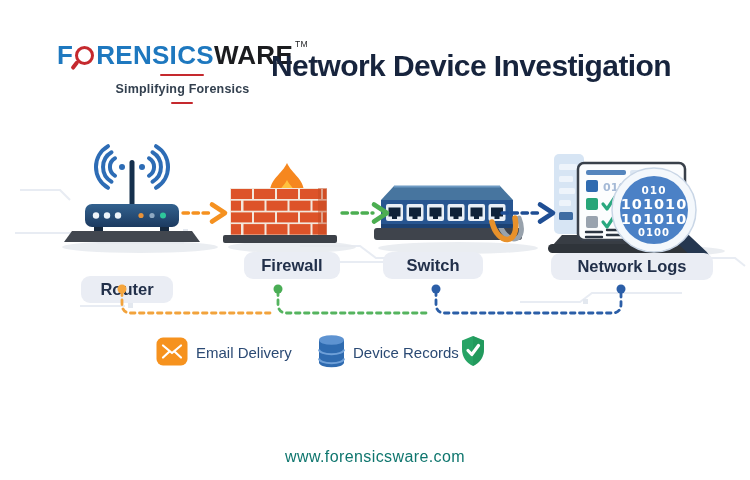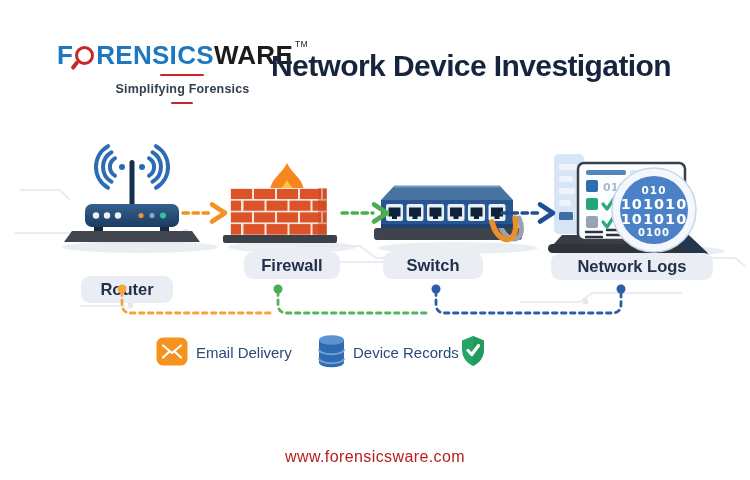"www.forensicsware.com" .footer { color: #b91c1c -> #0f766e }
